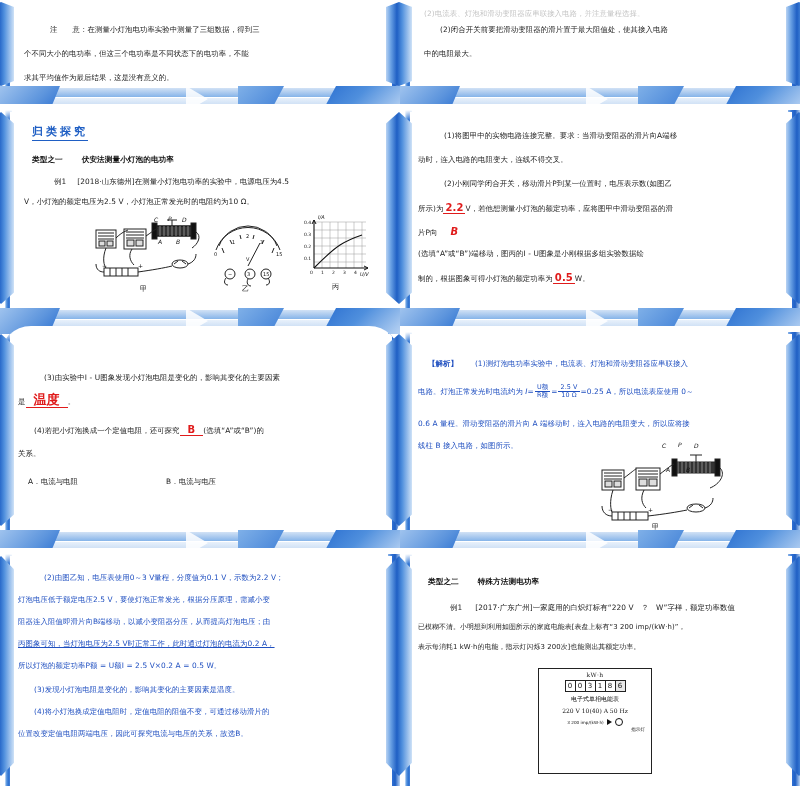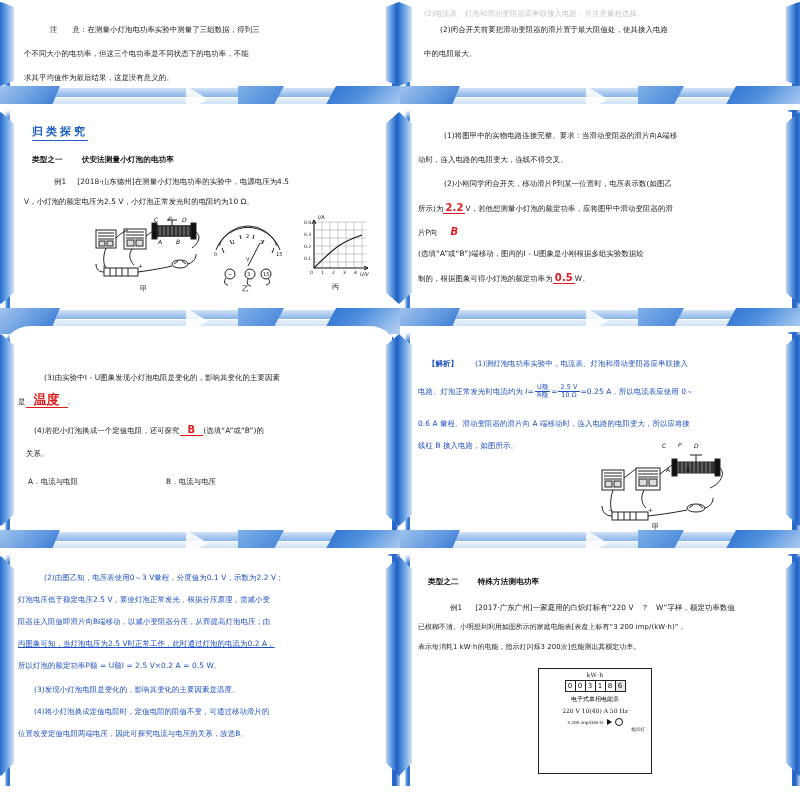"关系。" div.txt { left: 16px -> 8px }
